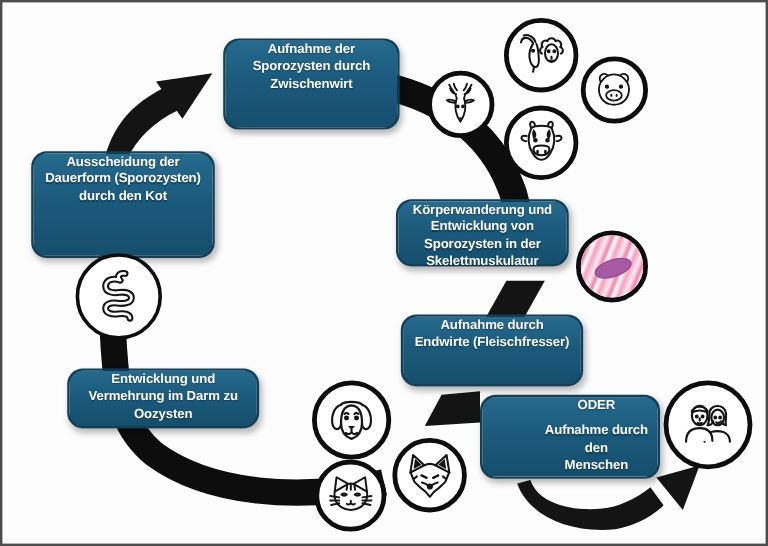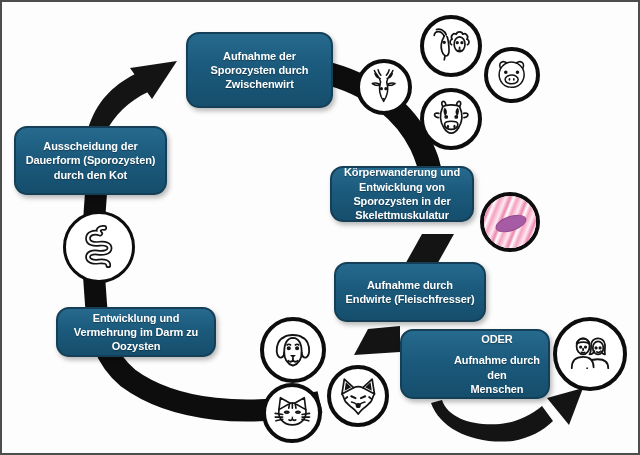"Aufnahme der" .tbox { justify-content: center -> none }
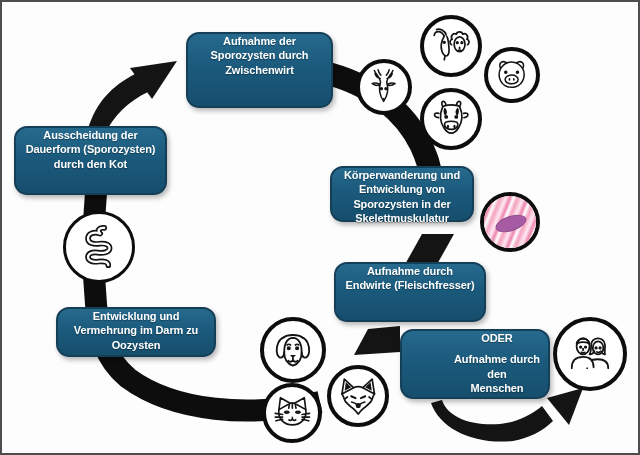"Ausscheidung der" #b-left { height: 69px -> 89px; left: 12px -> 24px }
